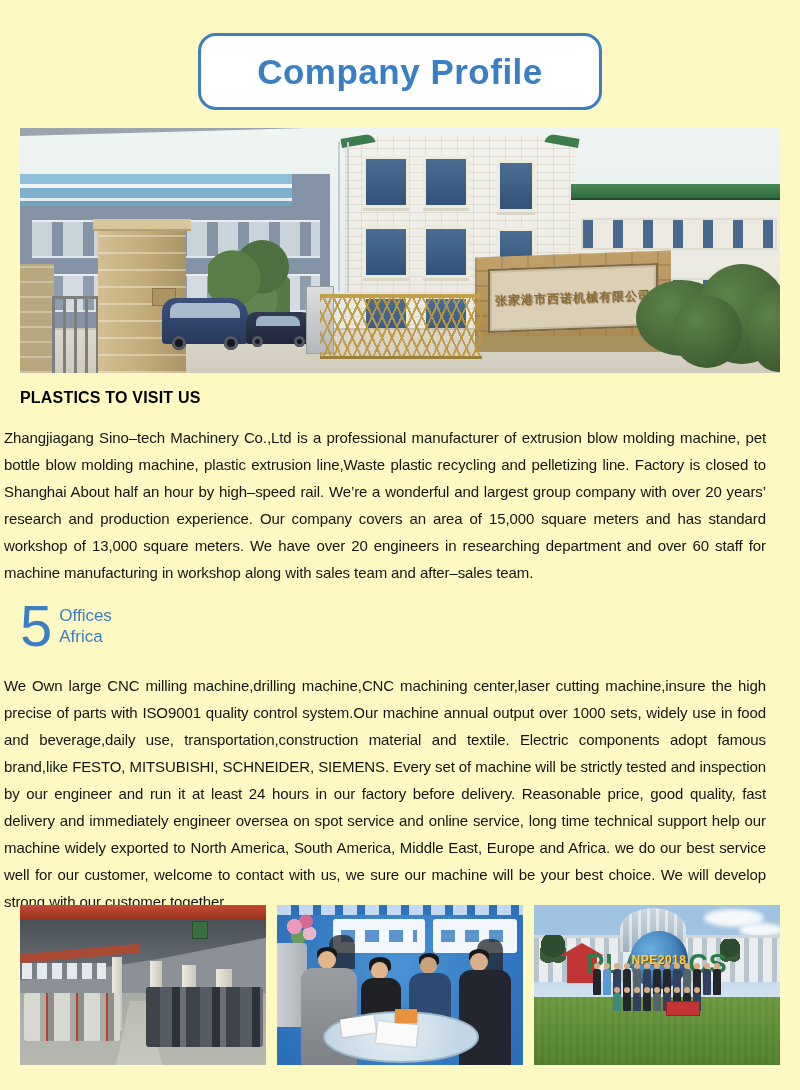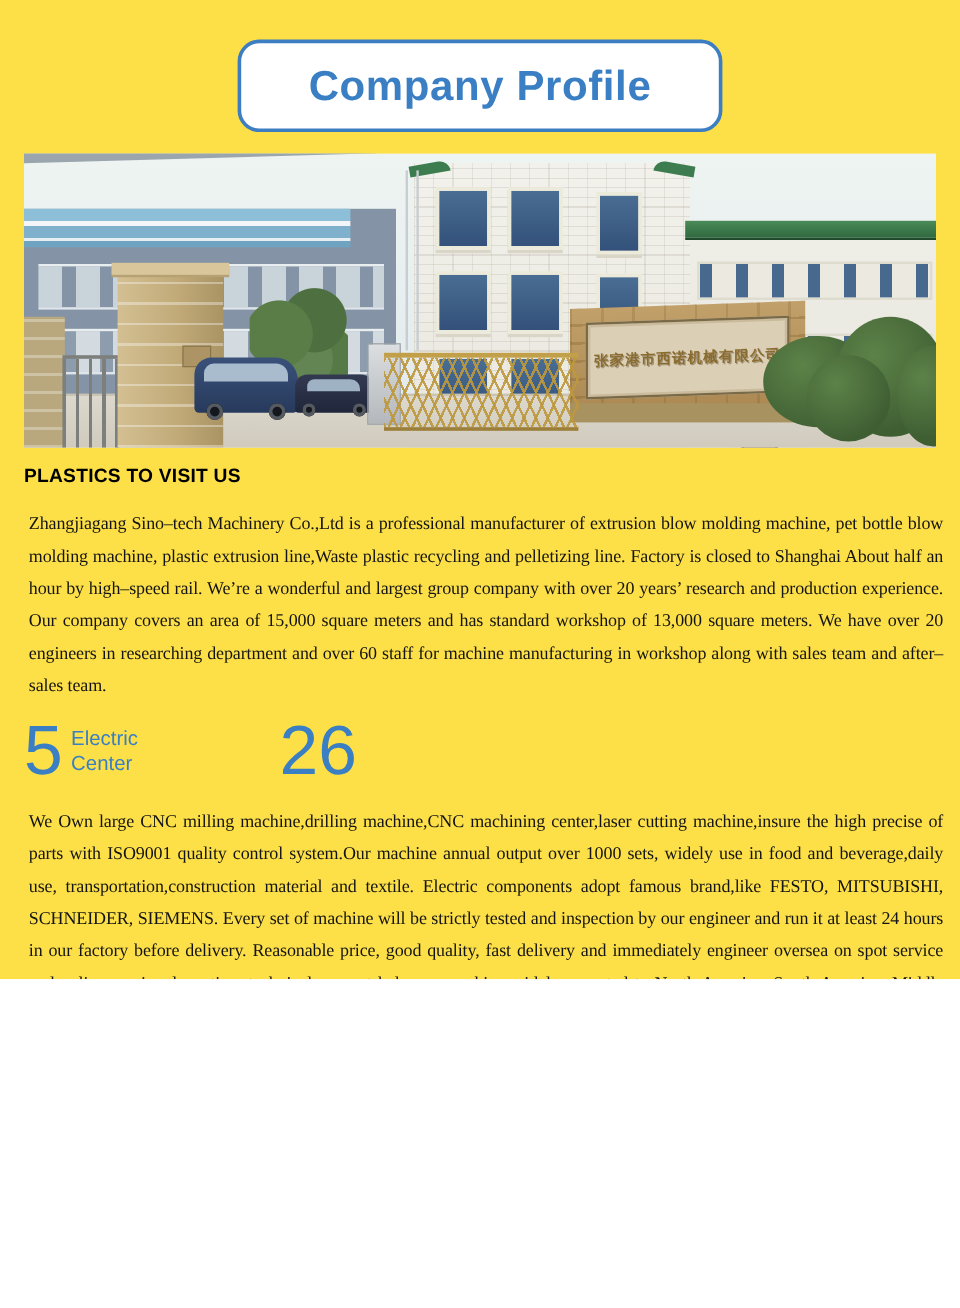"Company Profile" .page { background: #fde047 -> #fef9c3; height: 816px -> 1090px }
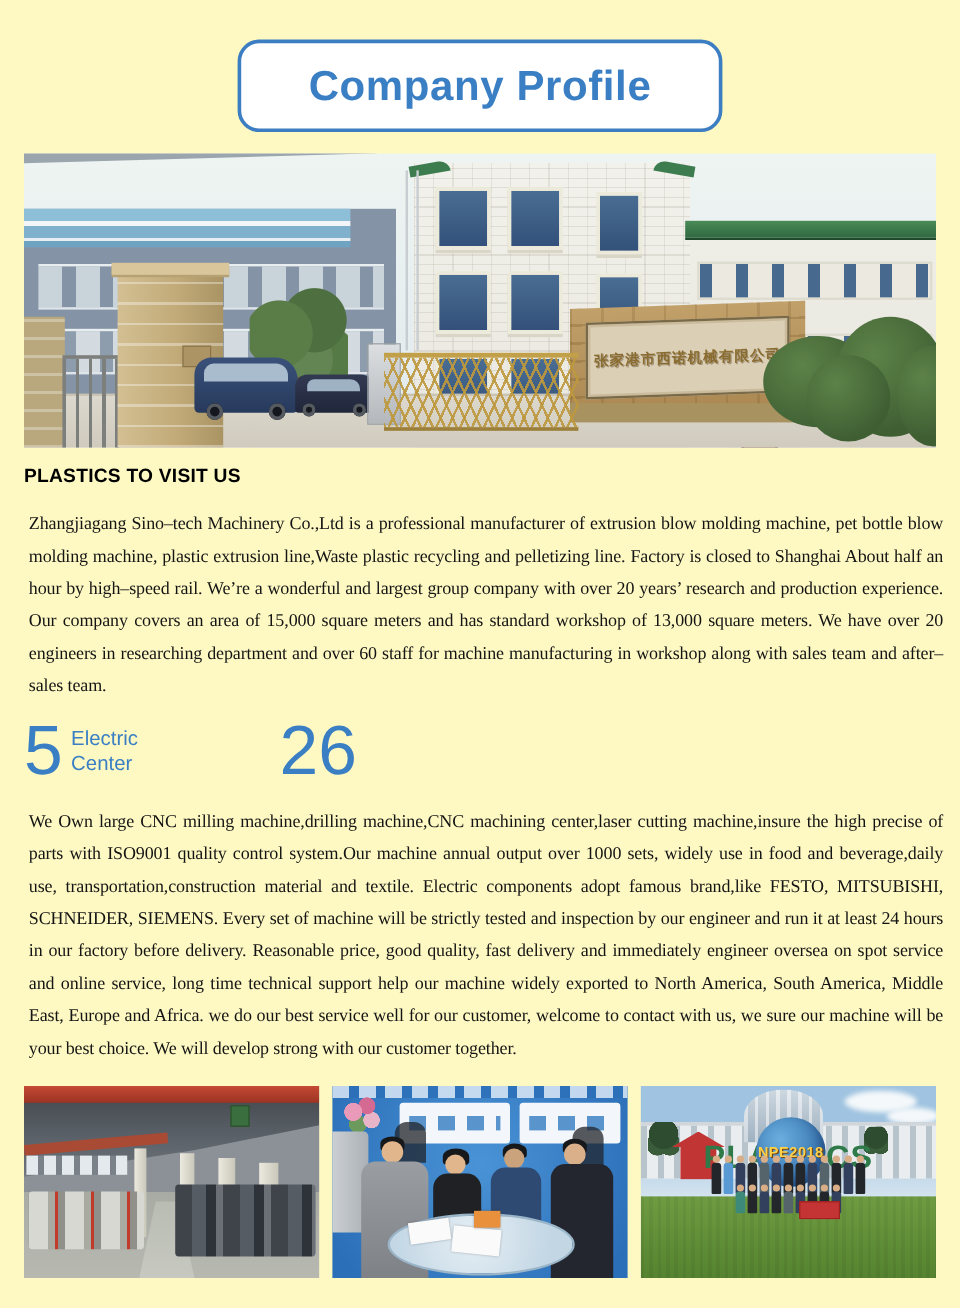"Zhangjiagang Sino–tech Machinery Co.,Ltd" .para { font-family: Liberation Serif, serif -> none; left: 24px -> 4px }
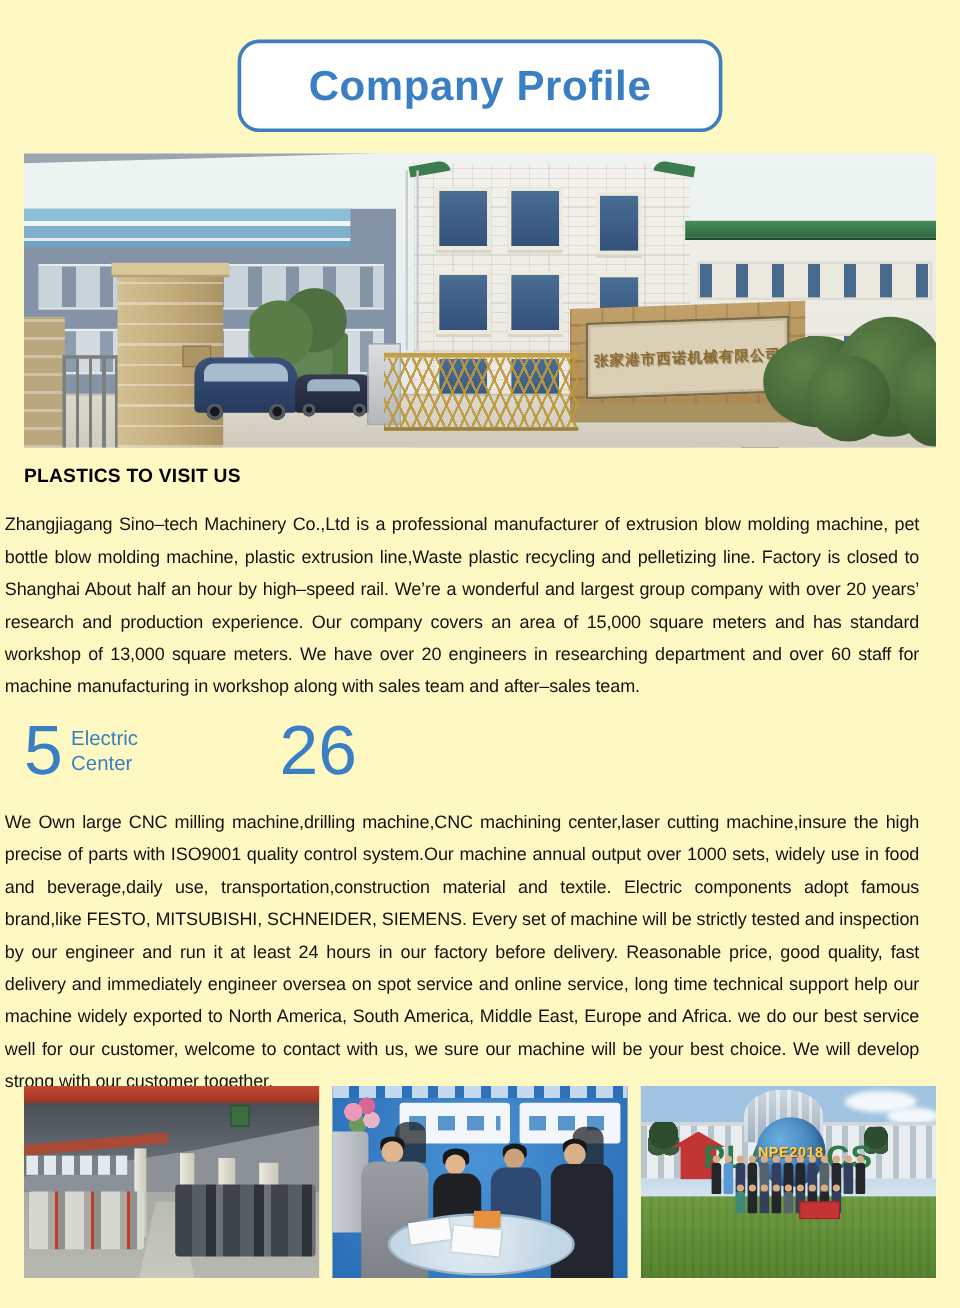"Electric" div { text: Electric -> Offices }
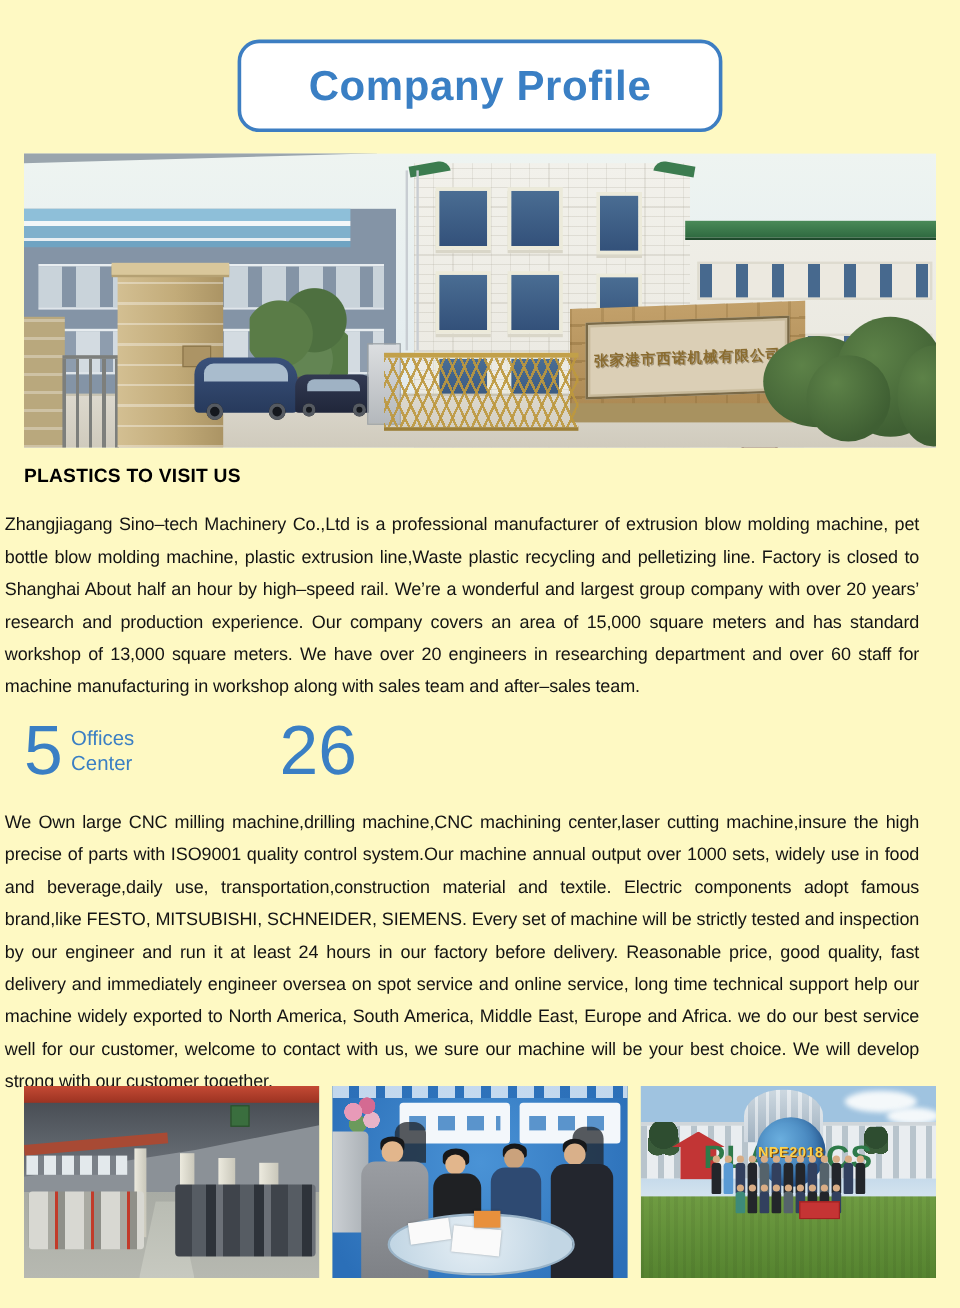"Center" div { text: Center -> Africa }
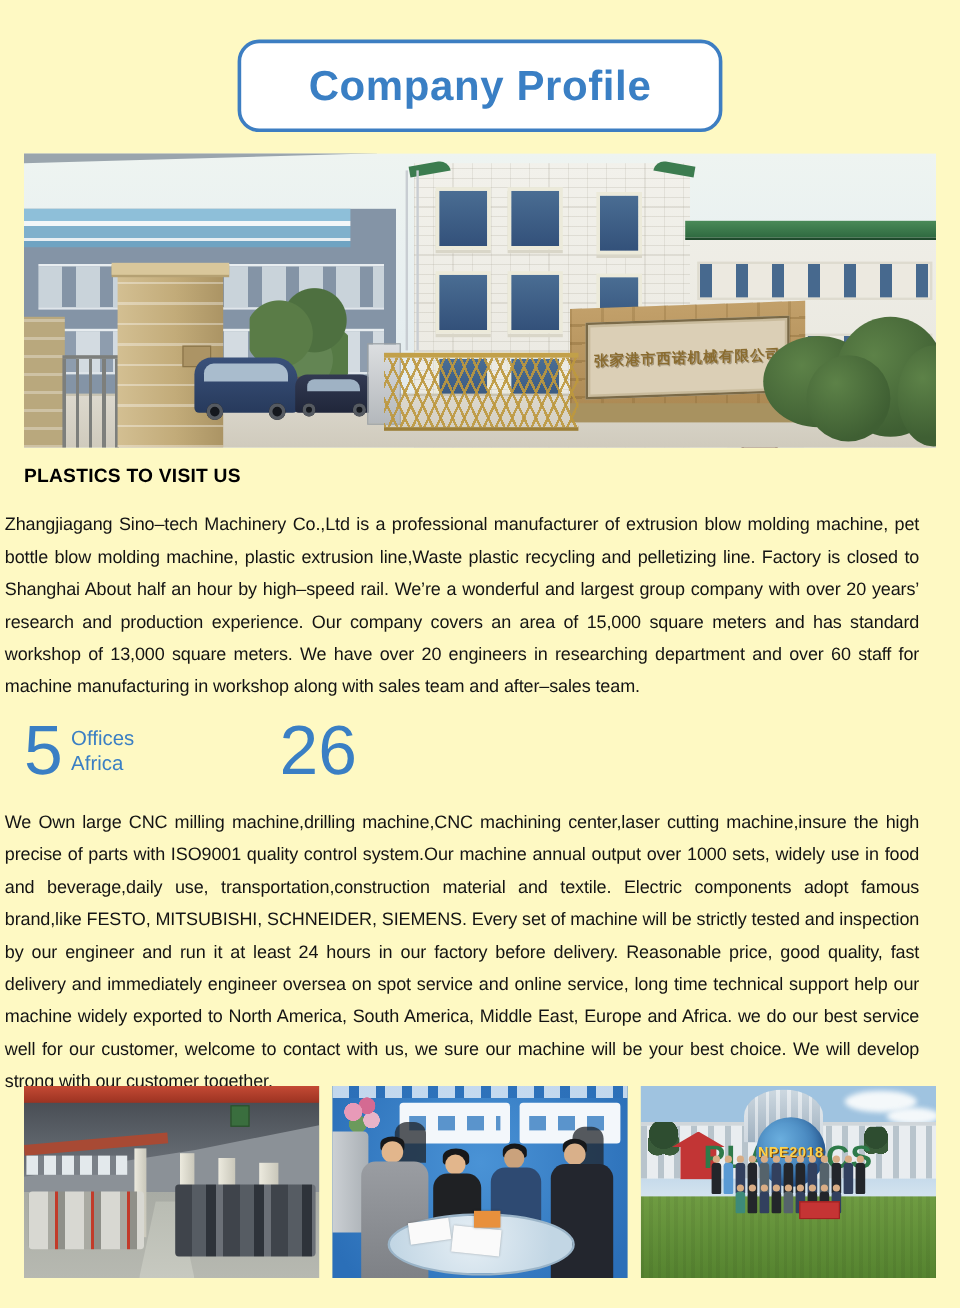"26" div.stat-num { html: <div>26</div> -> none }
